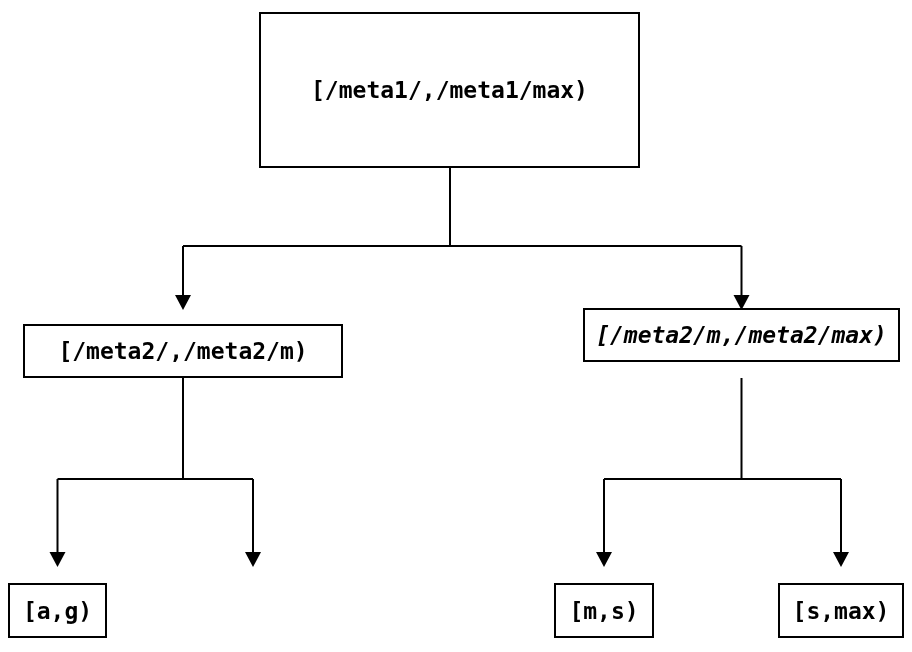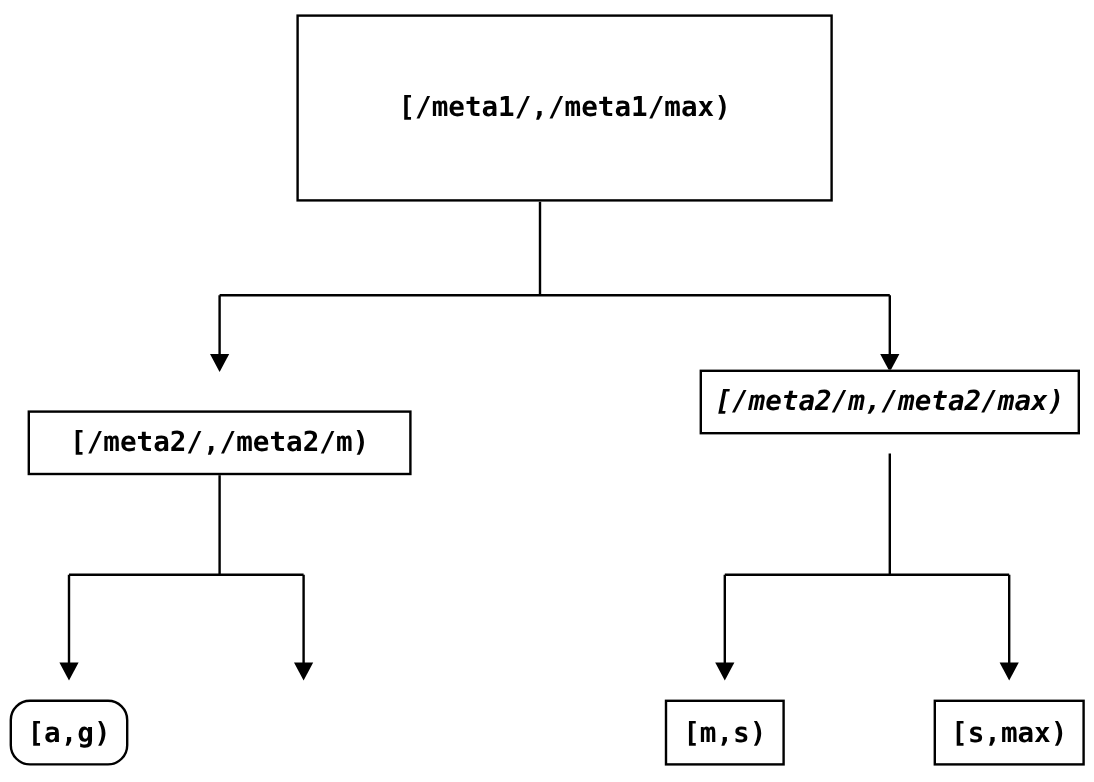"[/meta1/,/meta1/max)" .node-root { left: 247px -> 259px; width: 447px -> 381px }
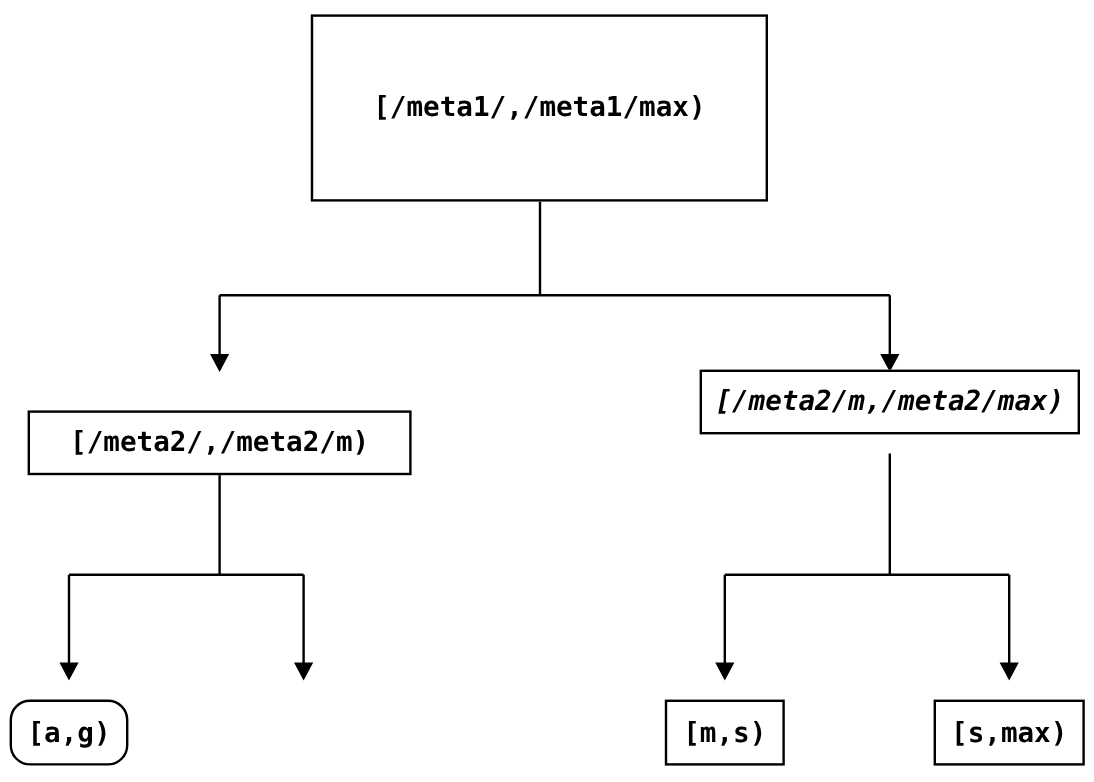"[/meta2/,/meta2/m)" .node-left { margin-top: 18px -> none }
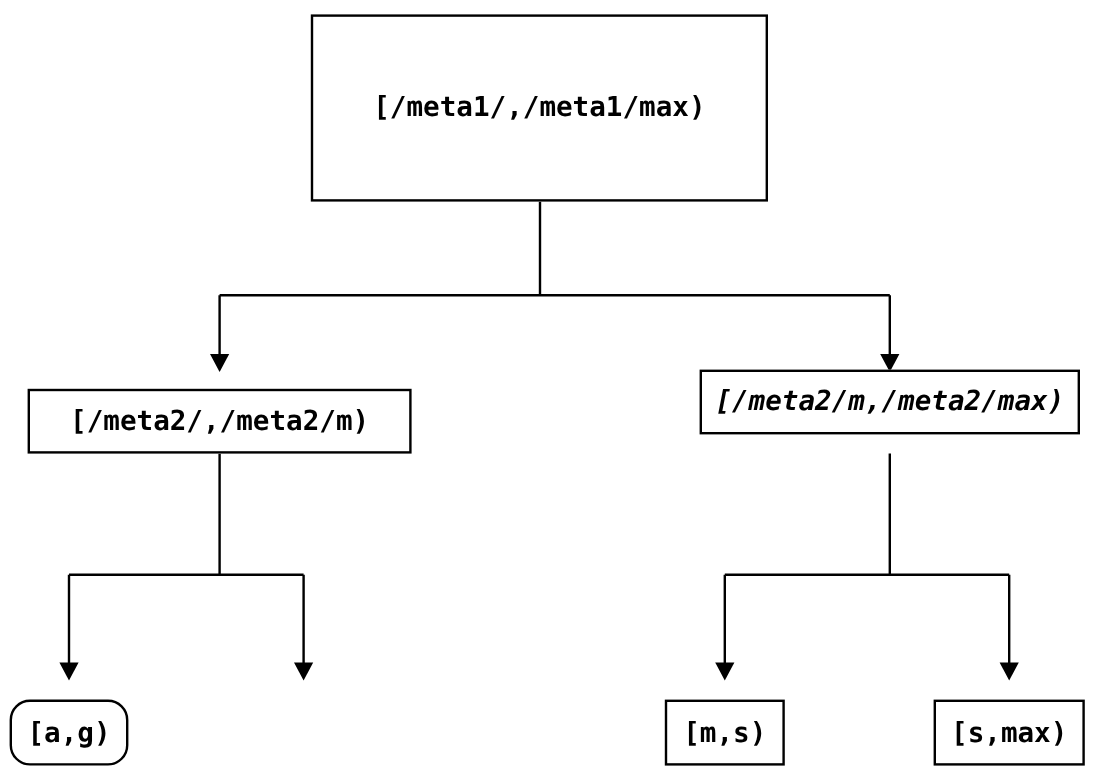"[a,g)" .node-ag { border-radius: 17px -> none }
